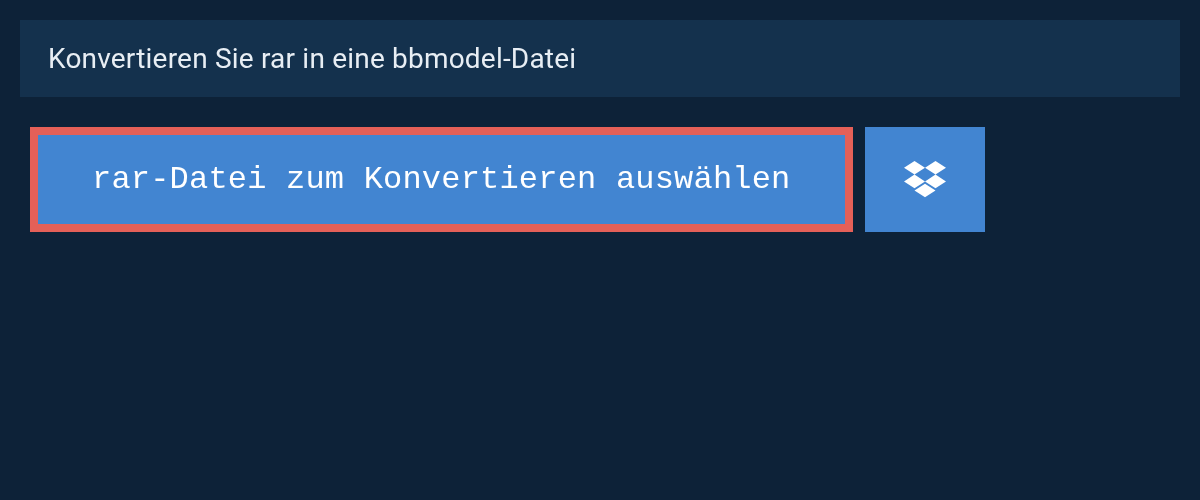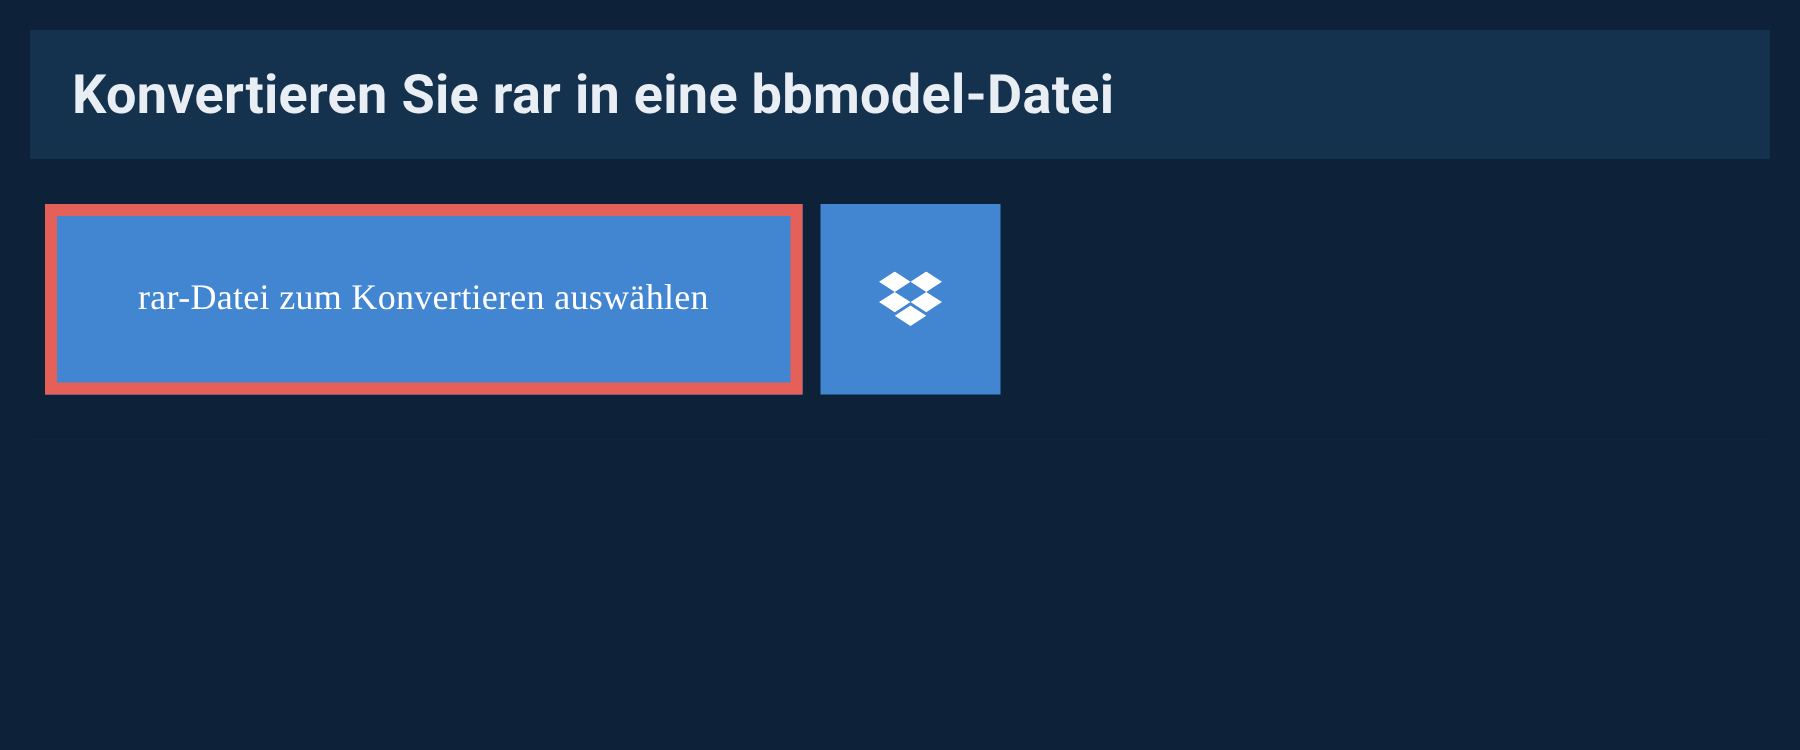"Konvertieren Sie rar in eine" .title-text { font-size: 36px -> 28px; font-weight: 700 -> 400 }
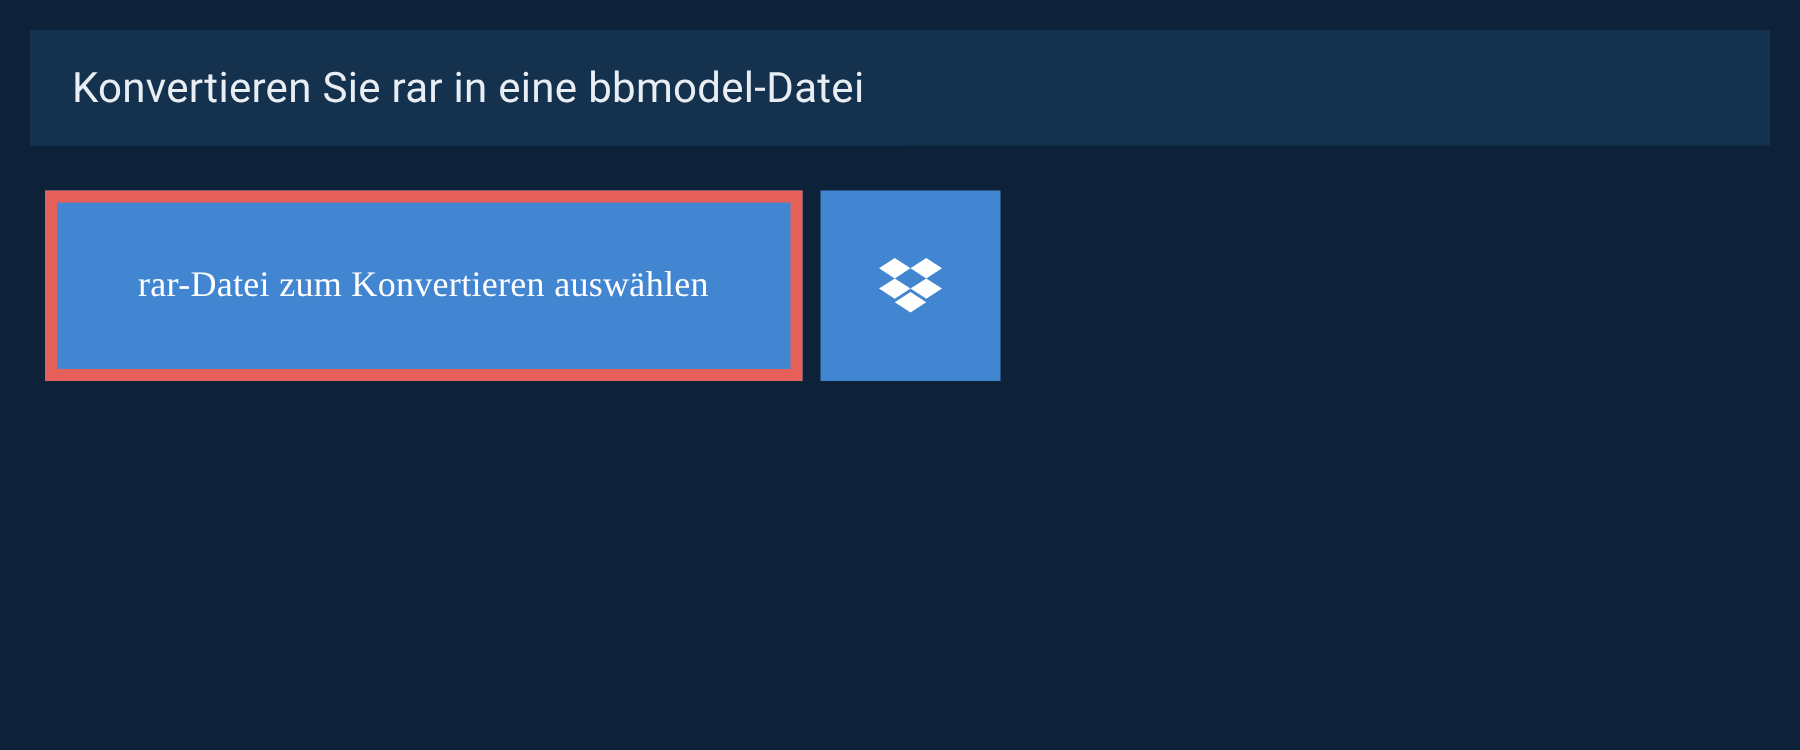"rar-Datei zum Konvertieren auswählen" .select-file-button { font-family: Liberation Serif, serif -> Liberation Mono, monospace; font-size: 24px -> 32px; padding: 42px 54px -> 26px 54px }
